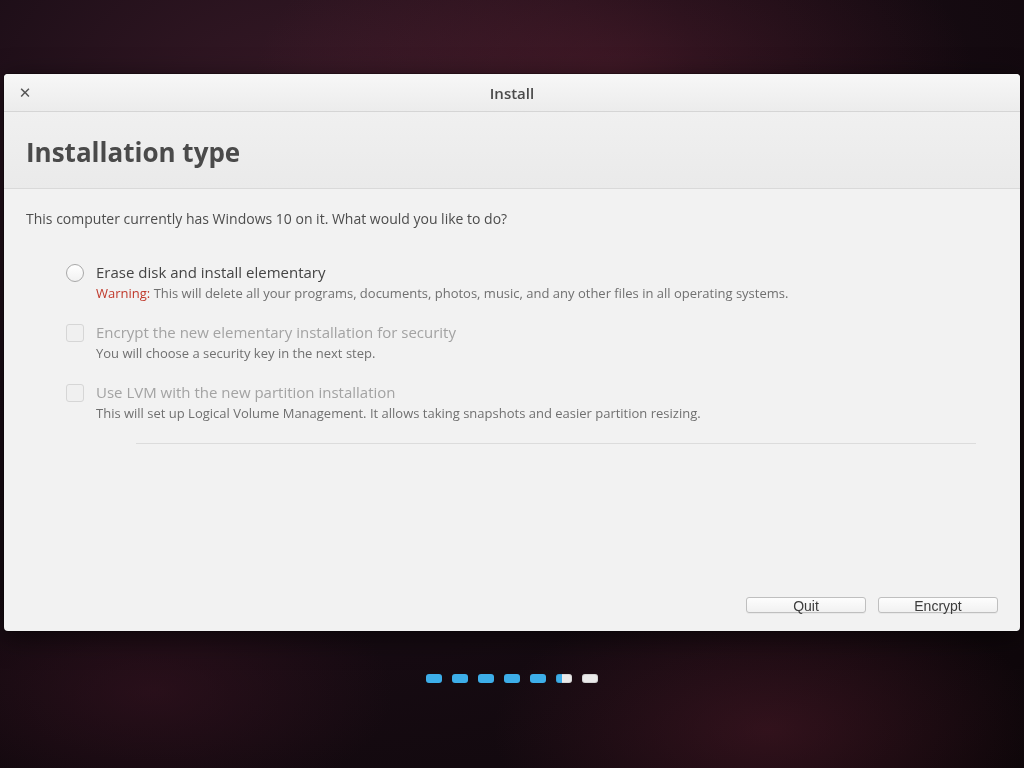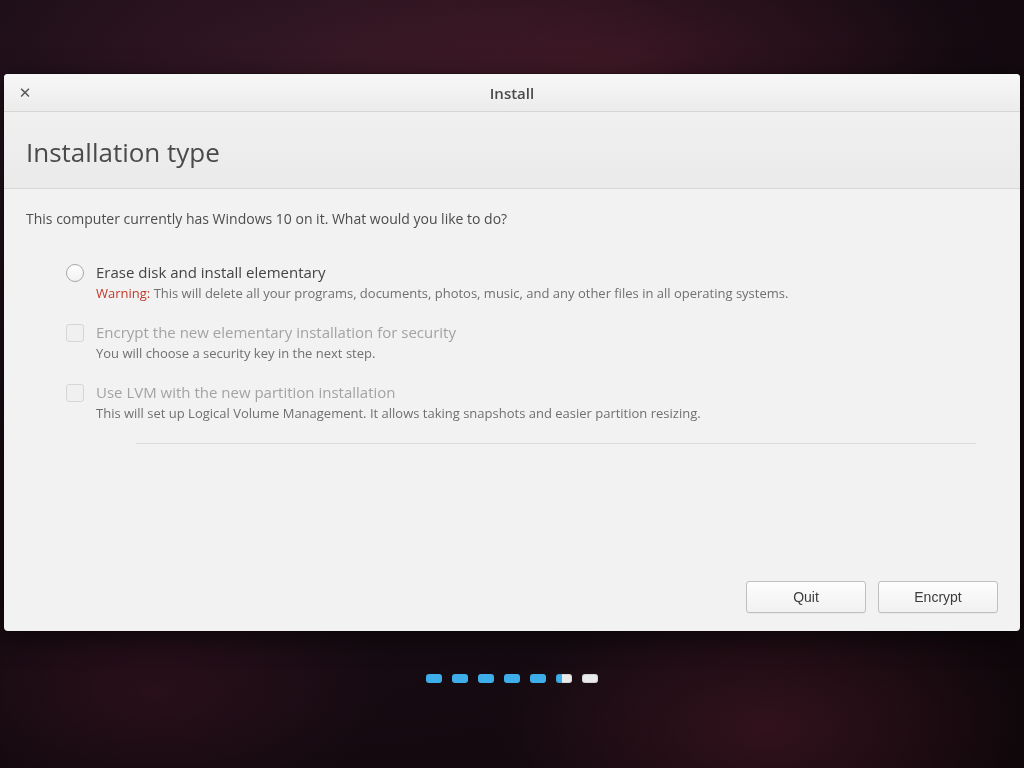"Installation type" .header h1 { font-weight: 400 -> 700 }
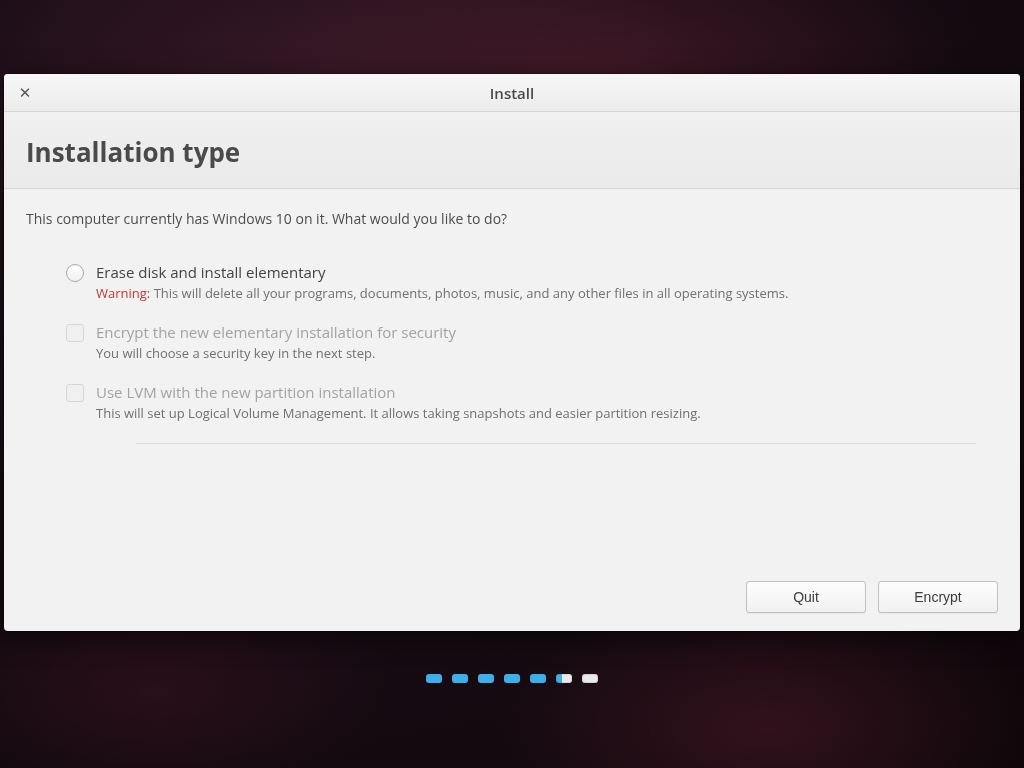"Quit" .btn { height: 32px -> 16px }
